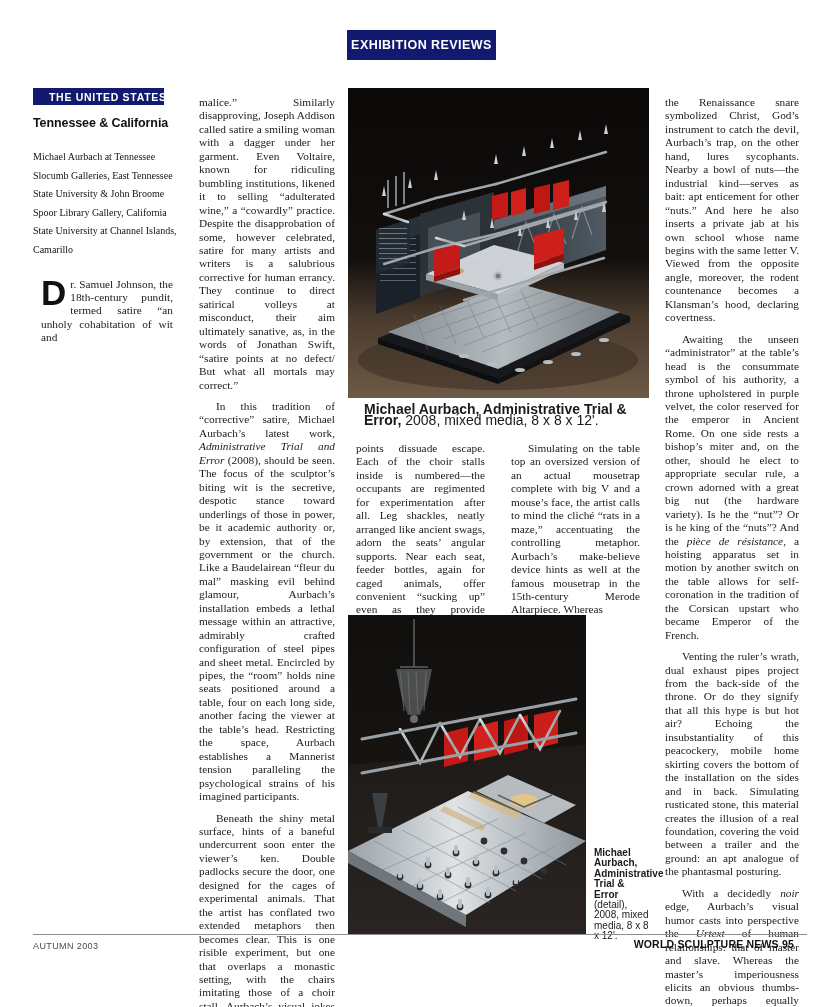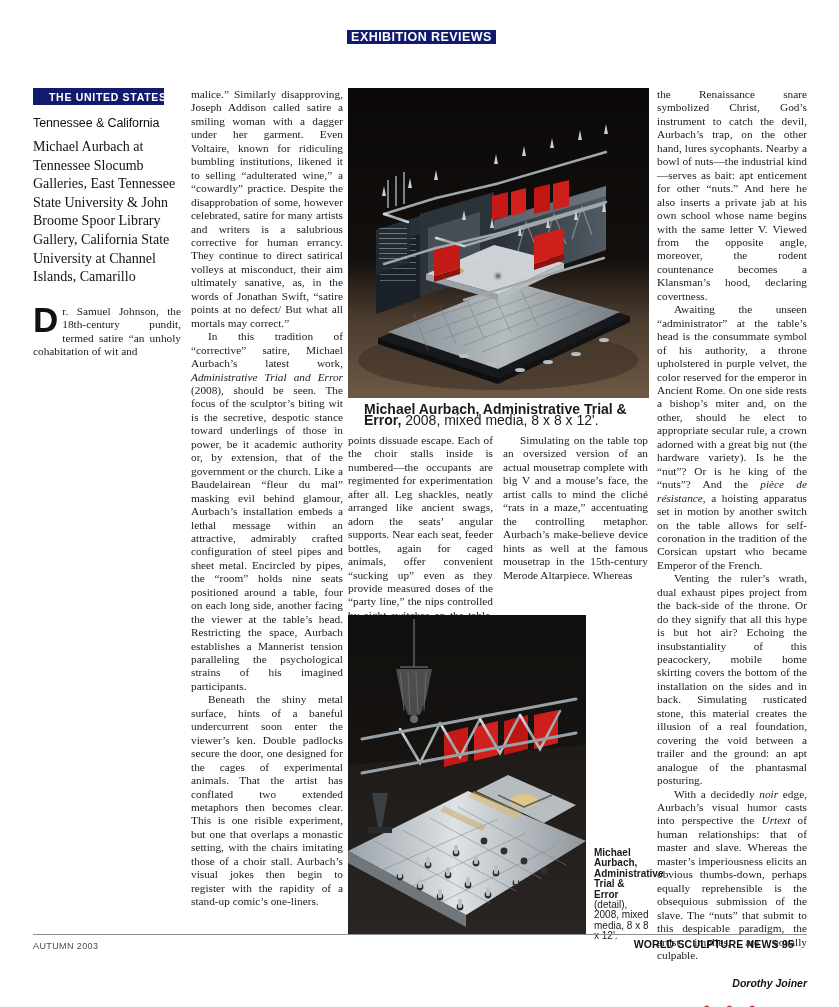"EXHIBITION REVIEWS" .banner { height: 14px -> 30px }
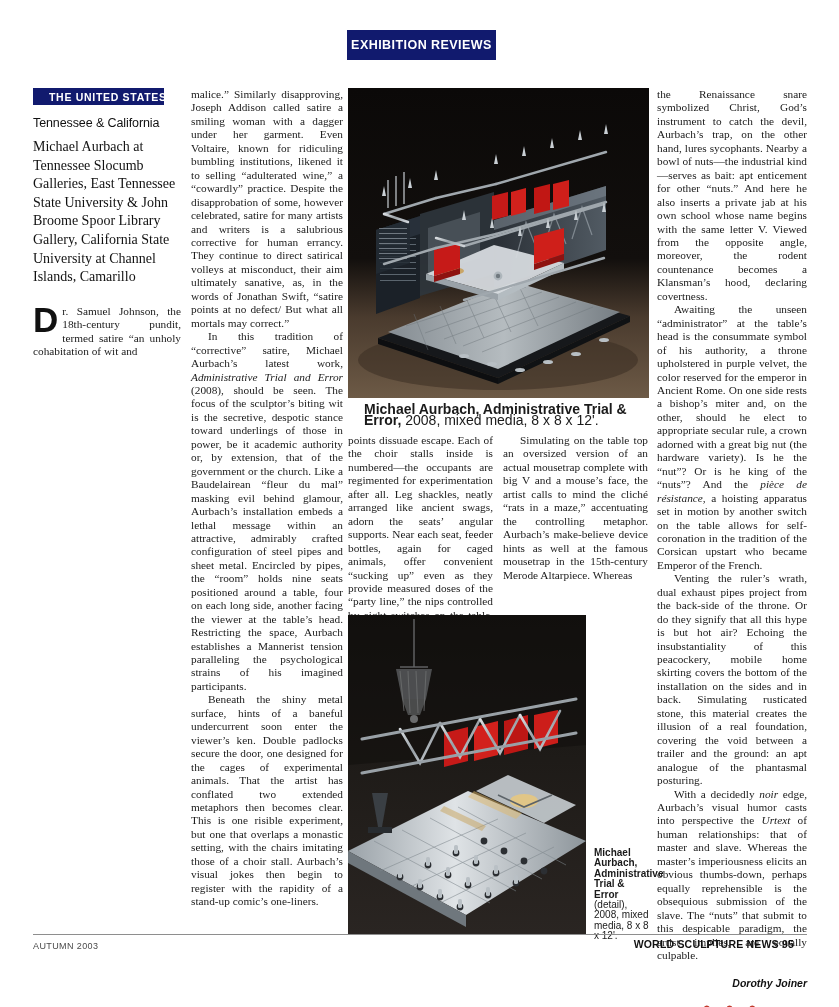"malice.” Similarly disapproving, Joseph" .body p { margin: 0 -> 8px }
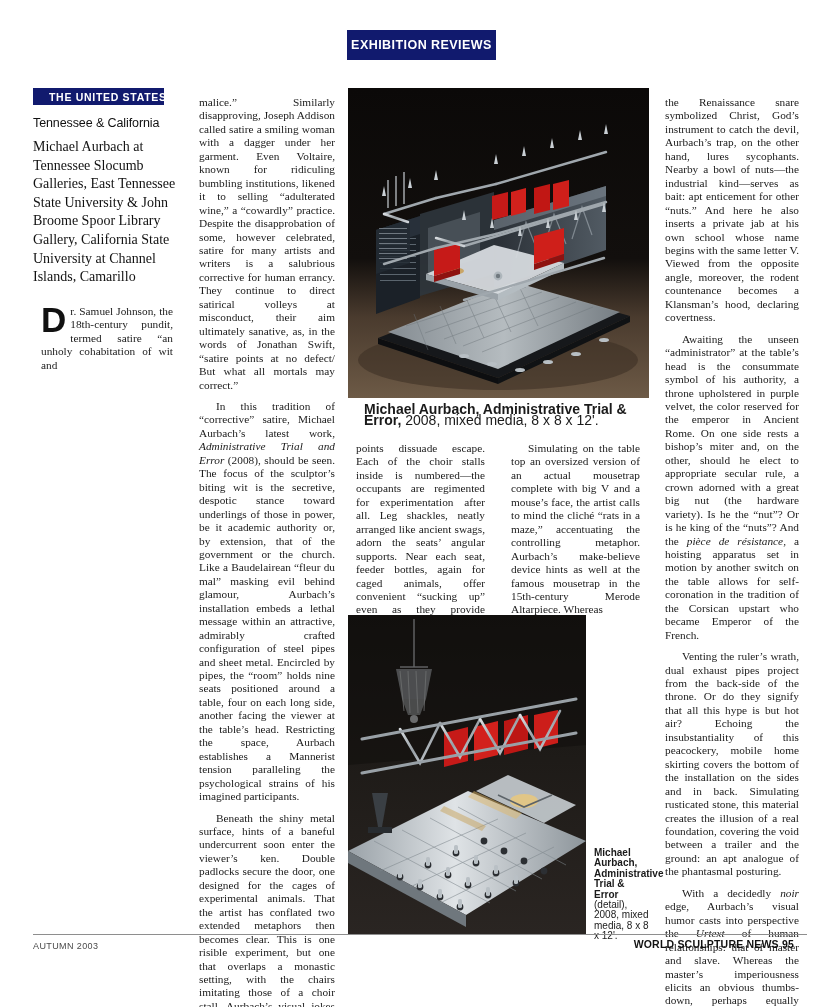"Tennessee & California" .subkicker { font-weight: normal -> bold; margin-bottom: 8px -> 18px }
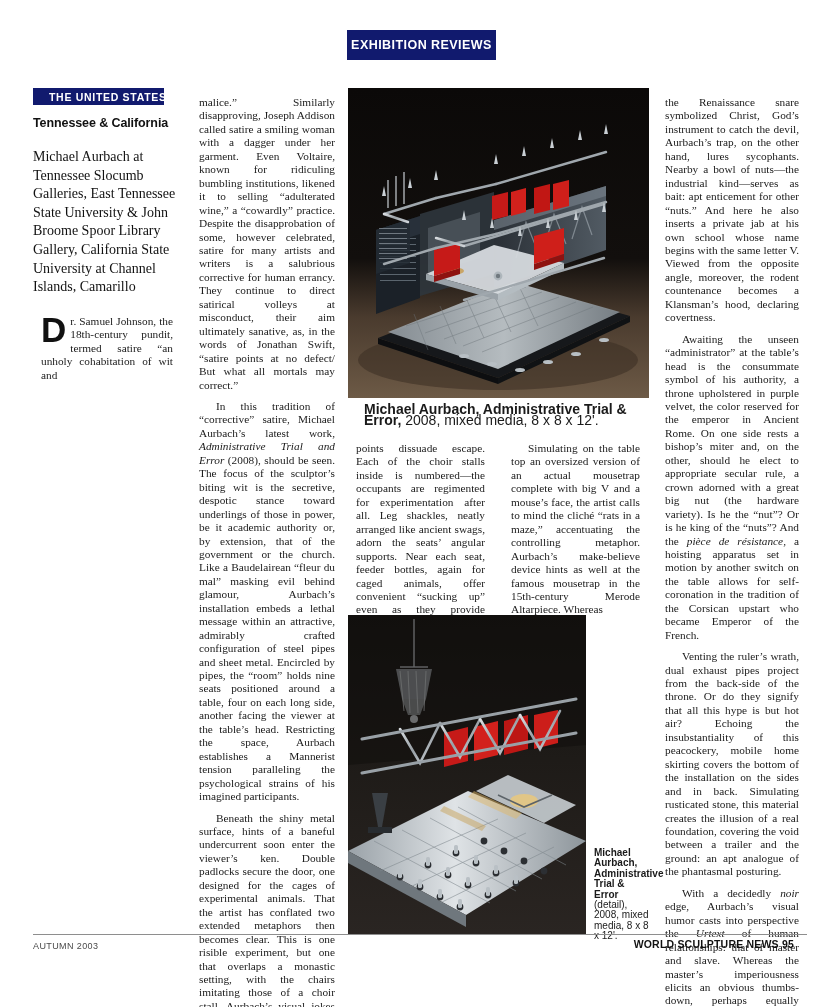"Michael Aurbach at Tennessee Slocumb" .headline { font-size: 14px -> 10px }
